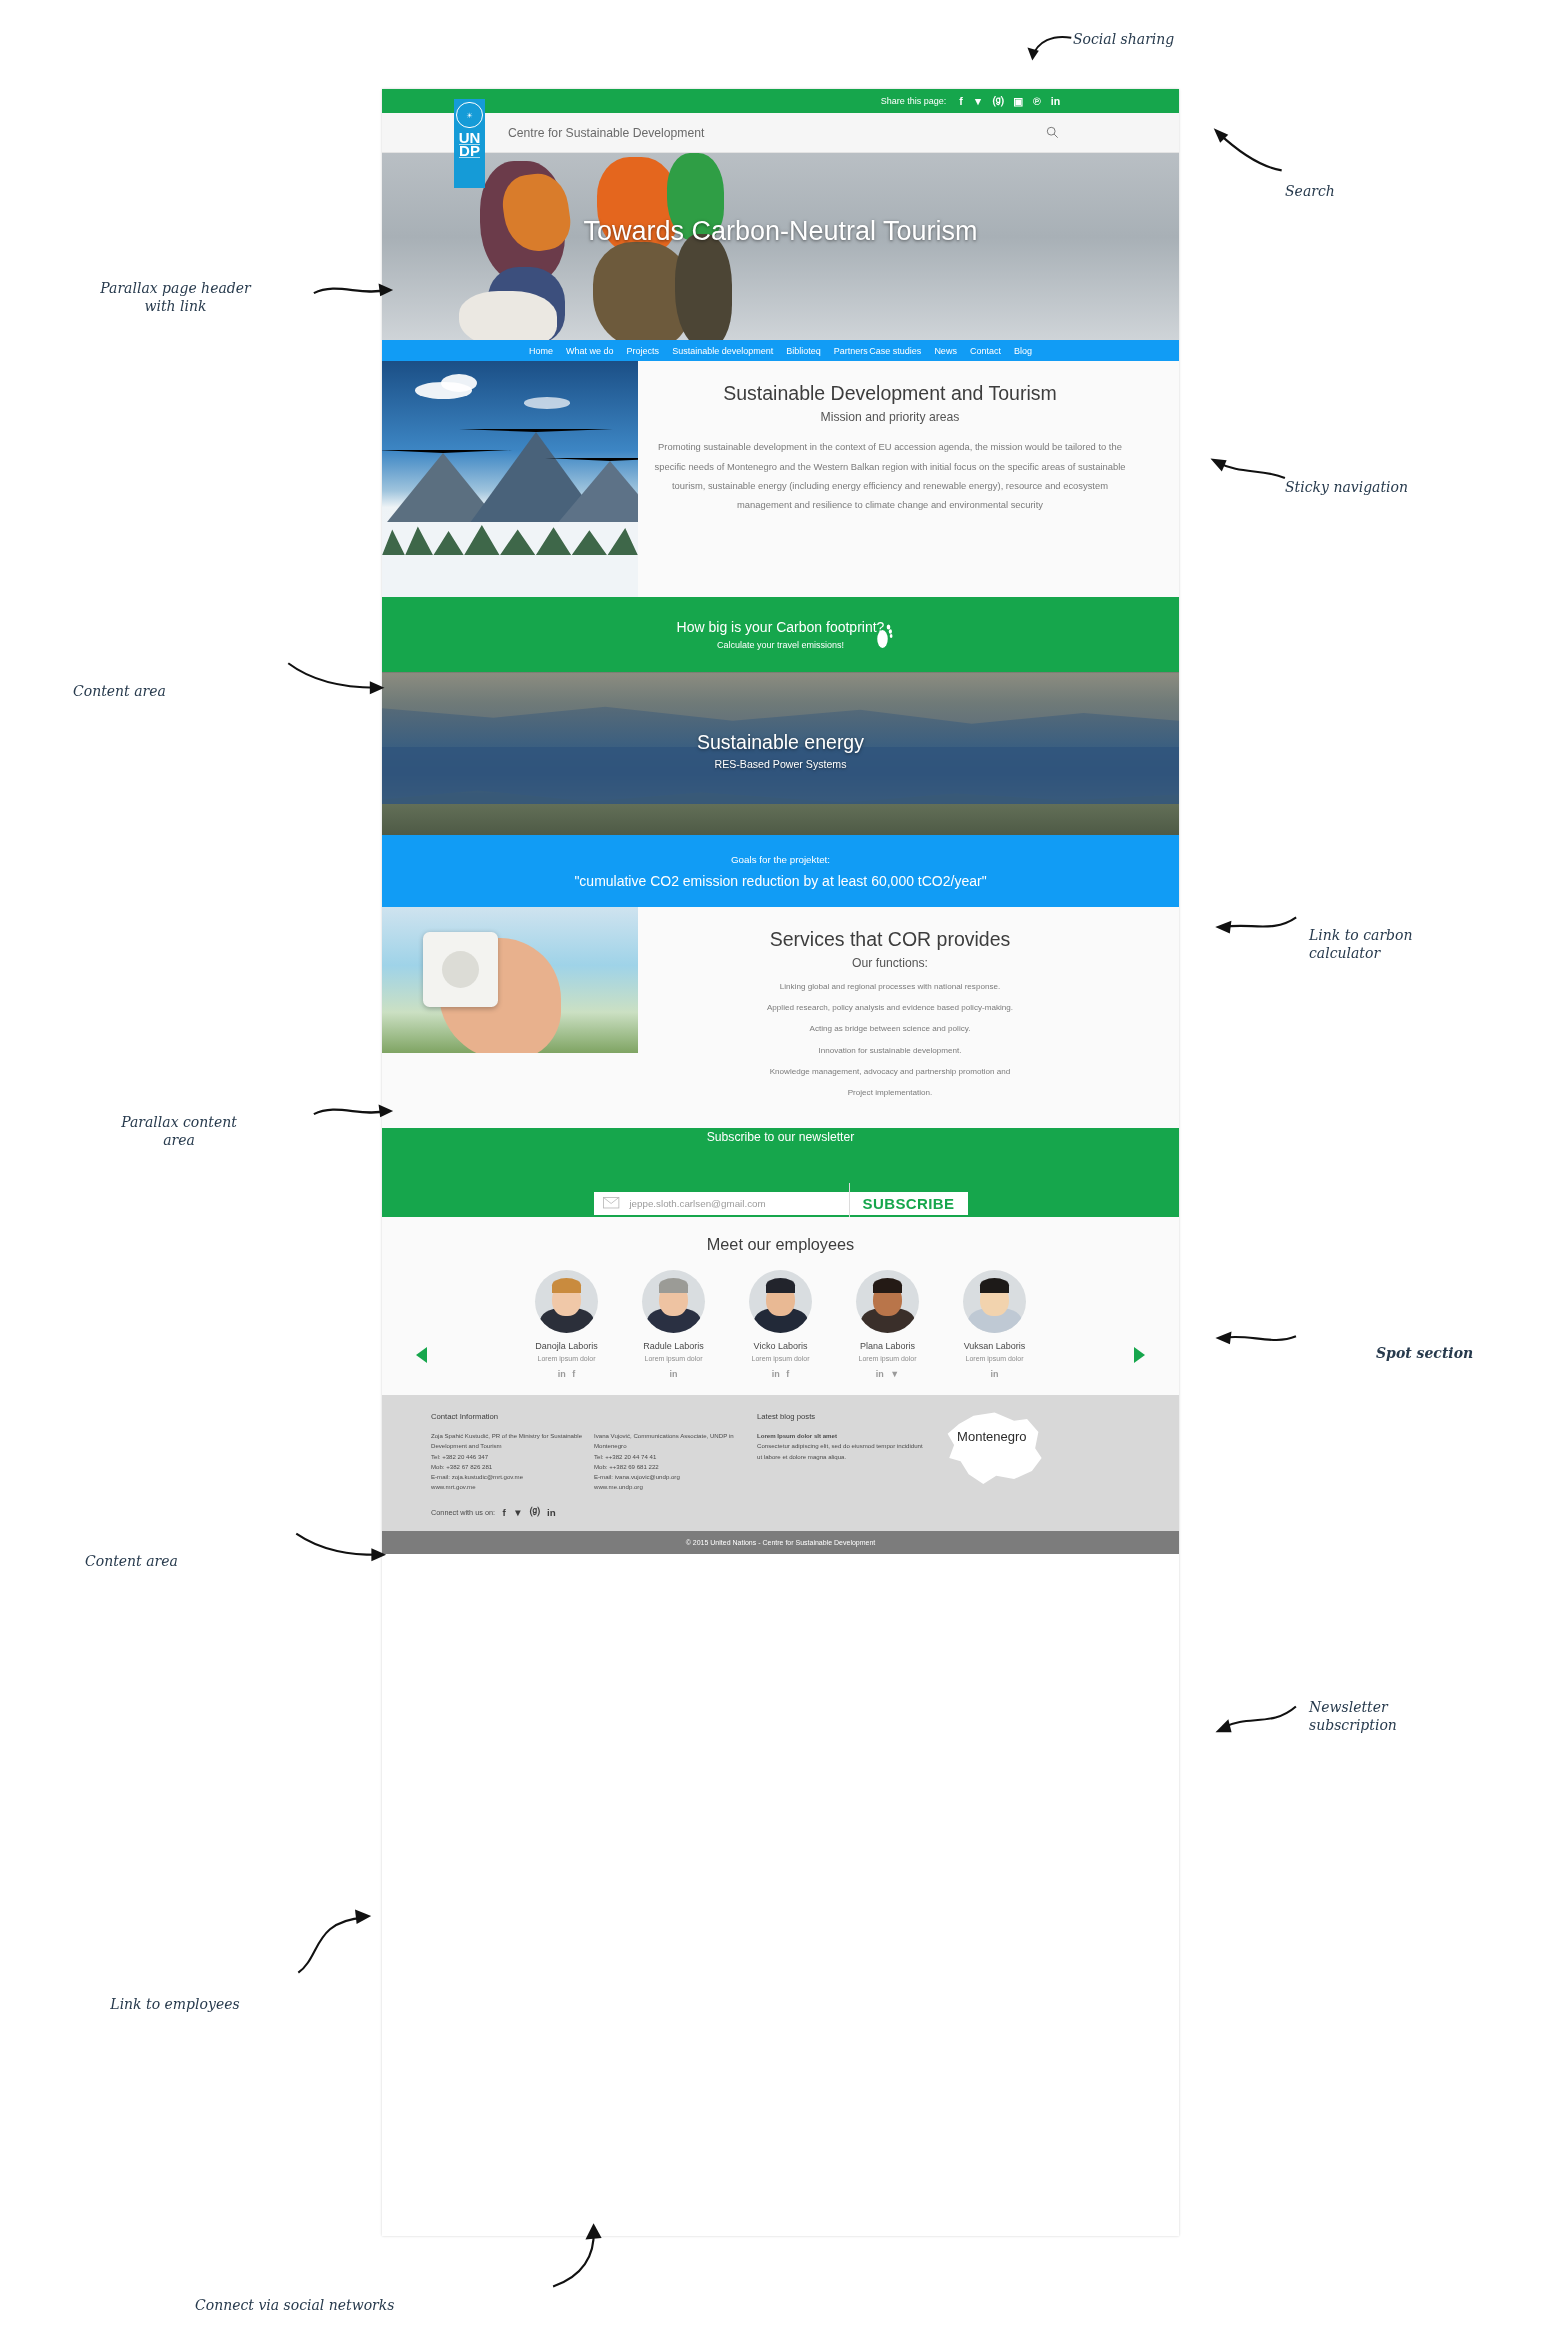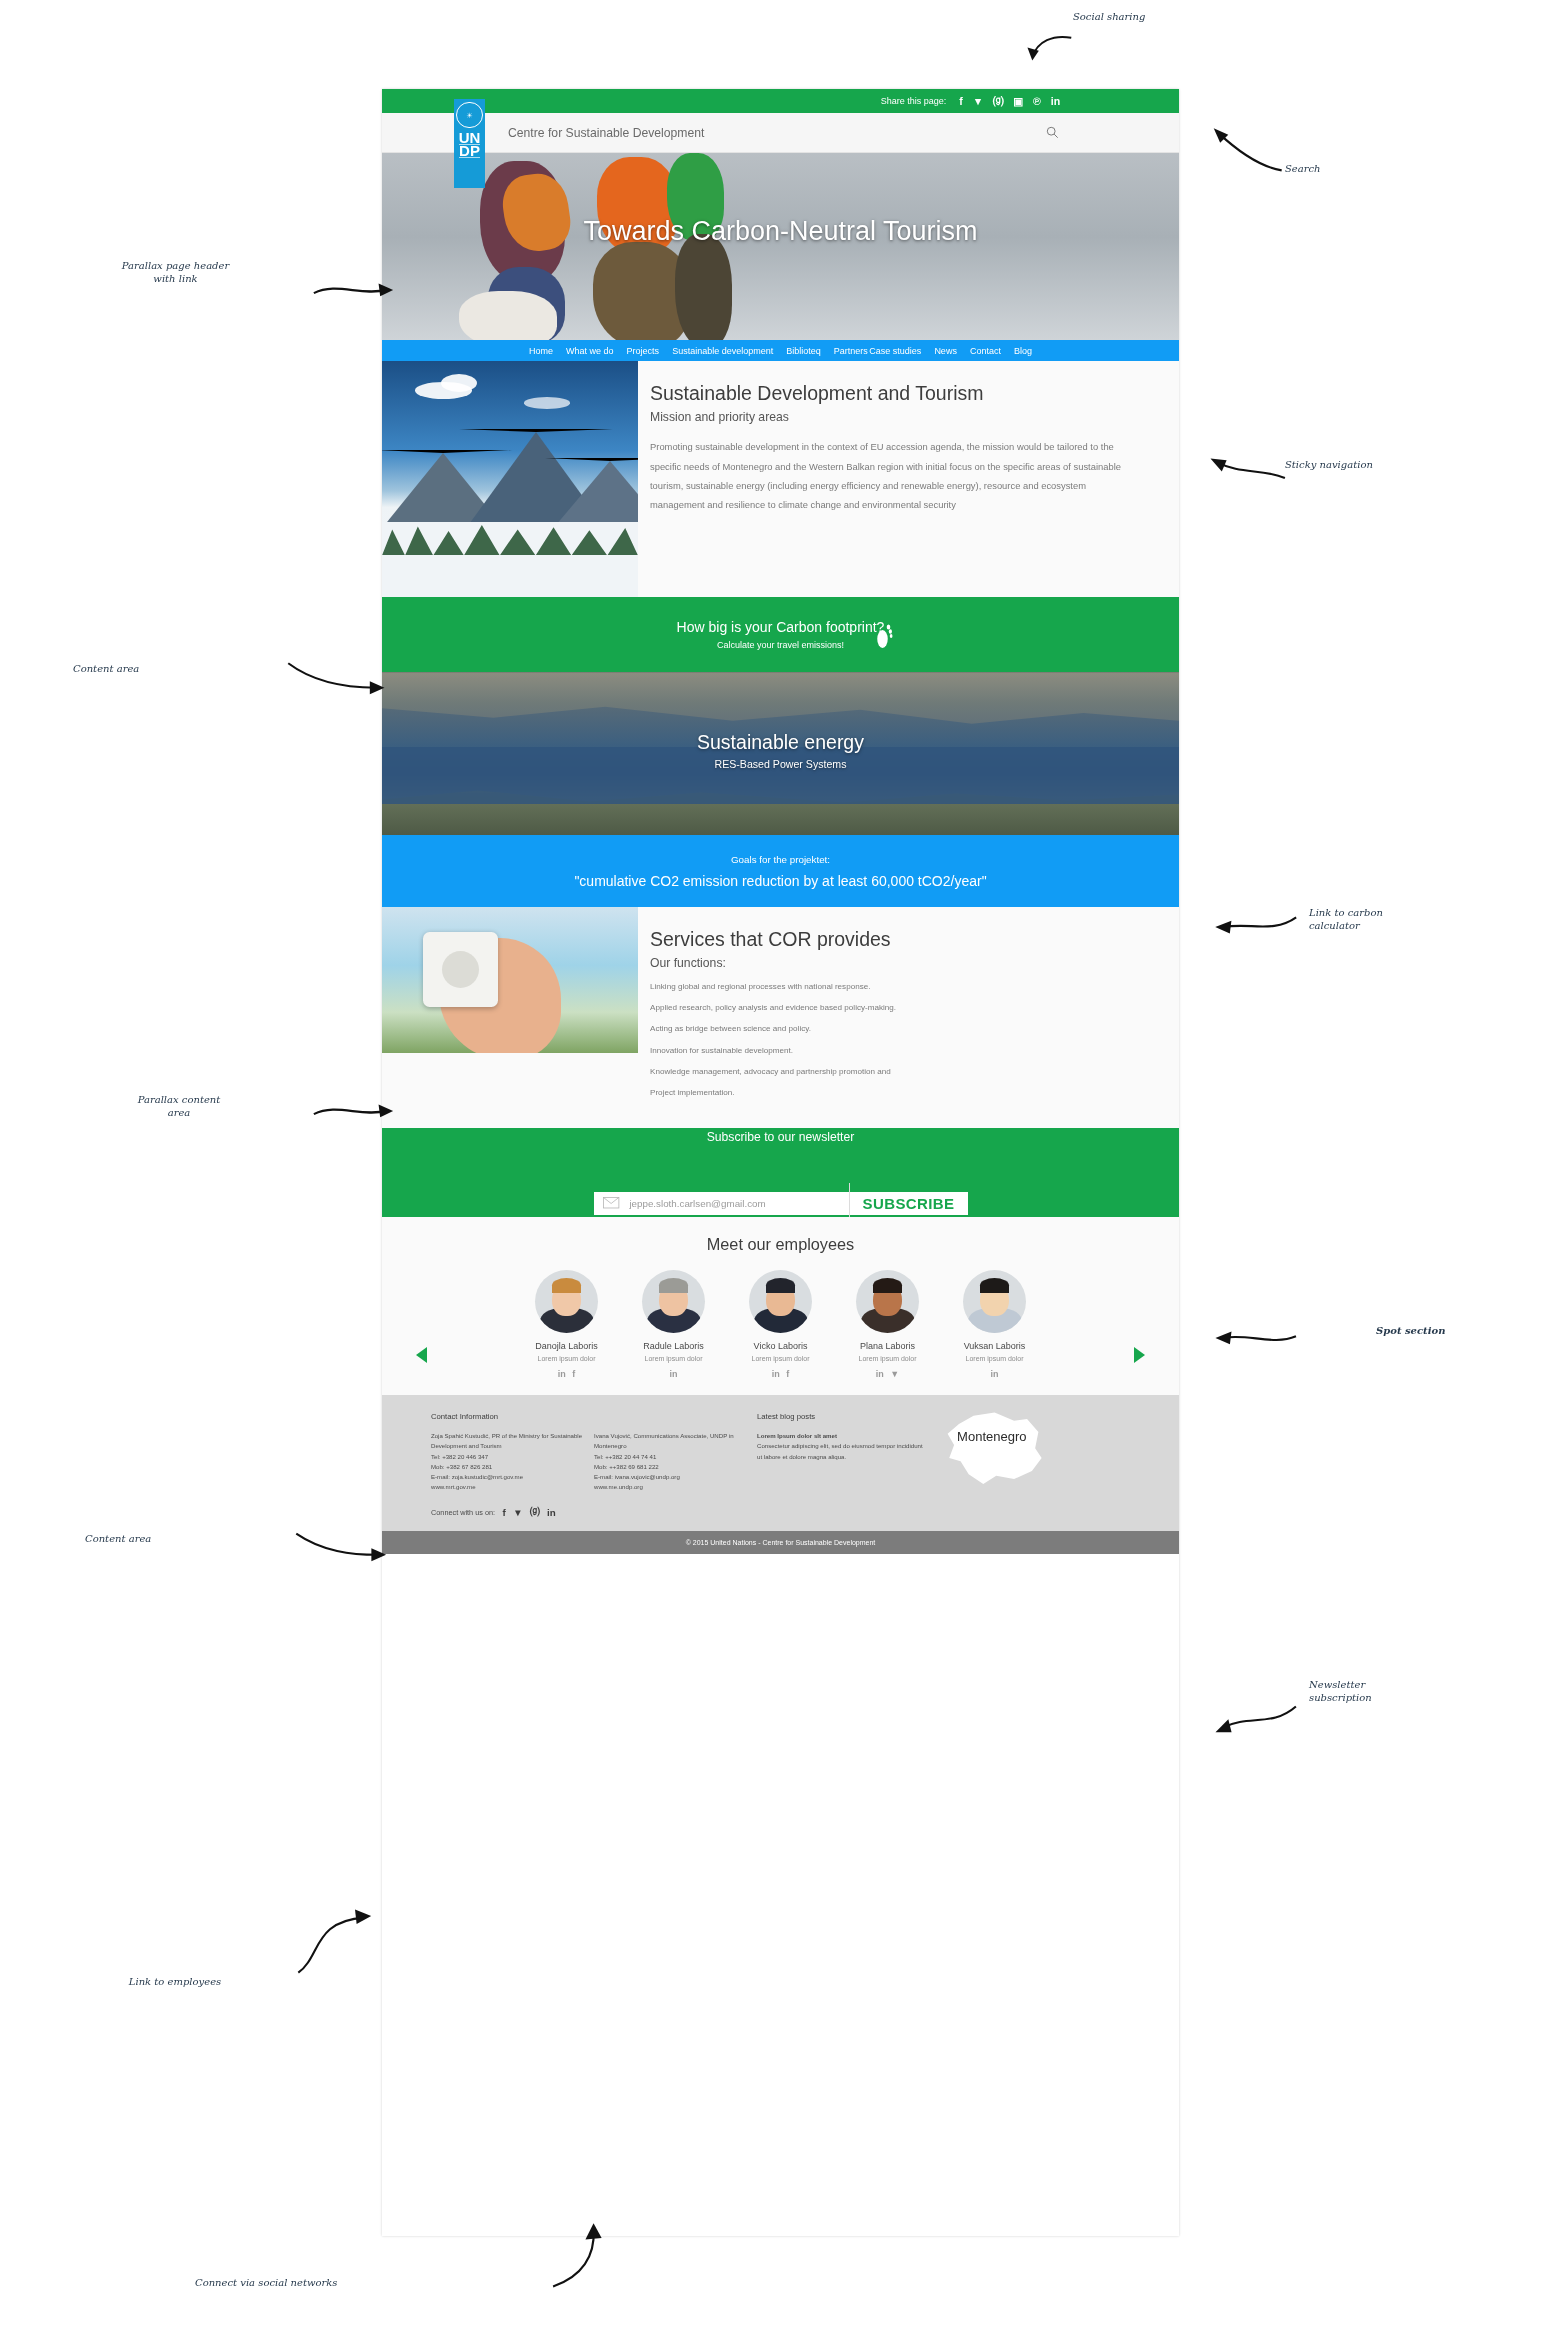"Social sharing" .anno { font-size: 10px -> 14px; margin-top: none -> 20px }
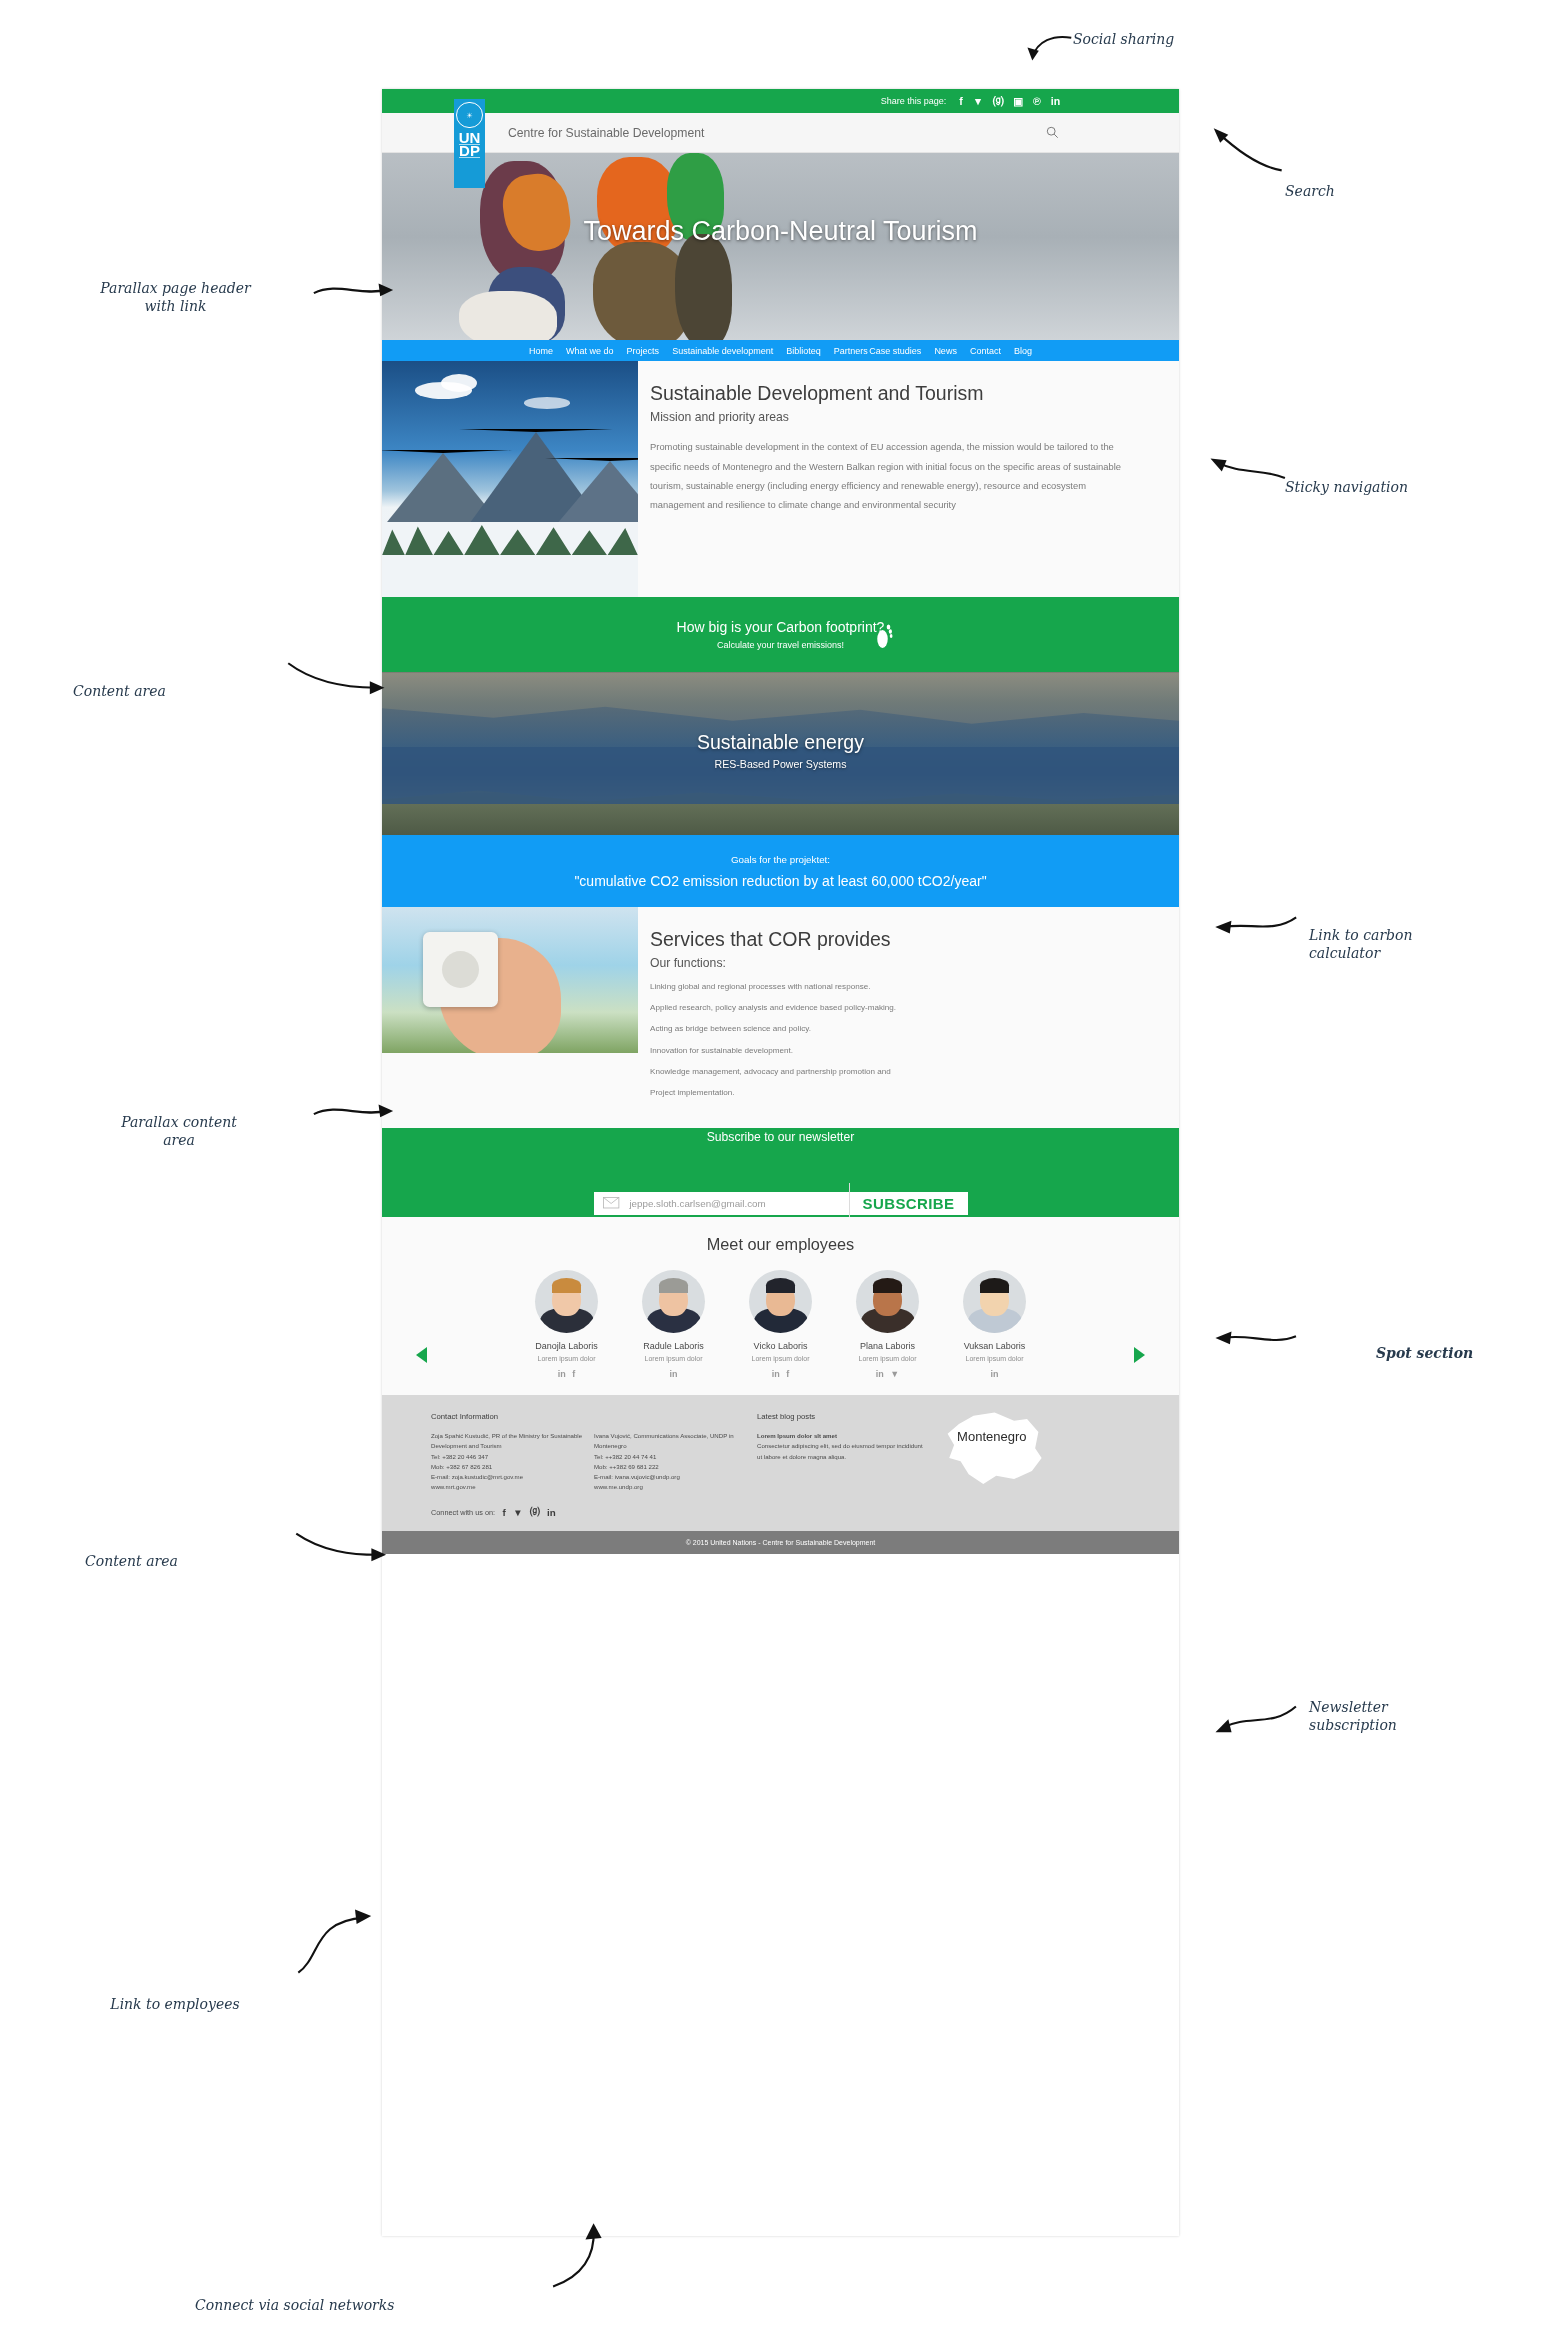"Sustainable Development and Tourism" .split .txt { text-align: none -> center }
